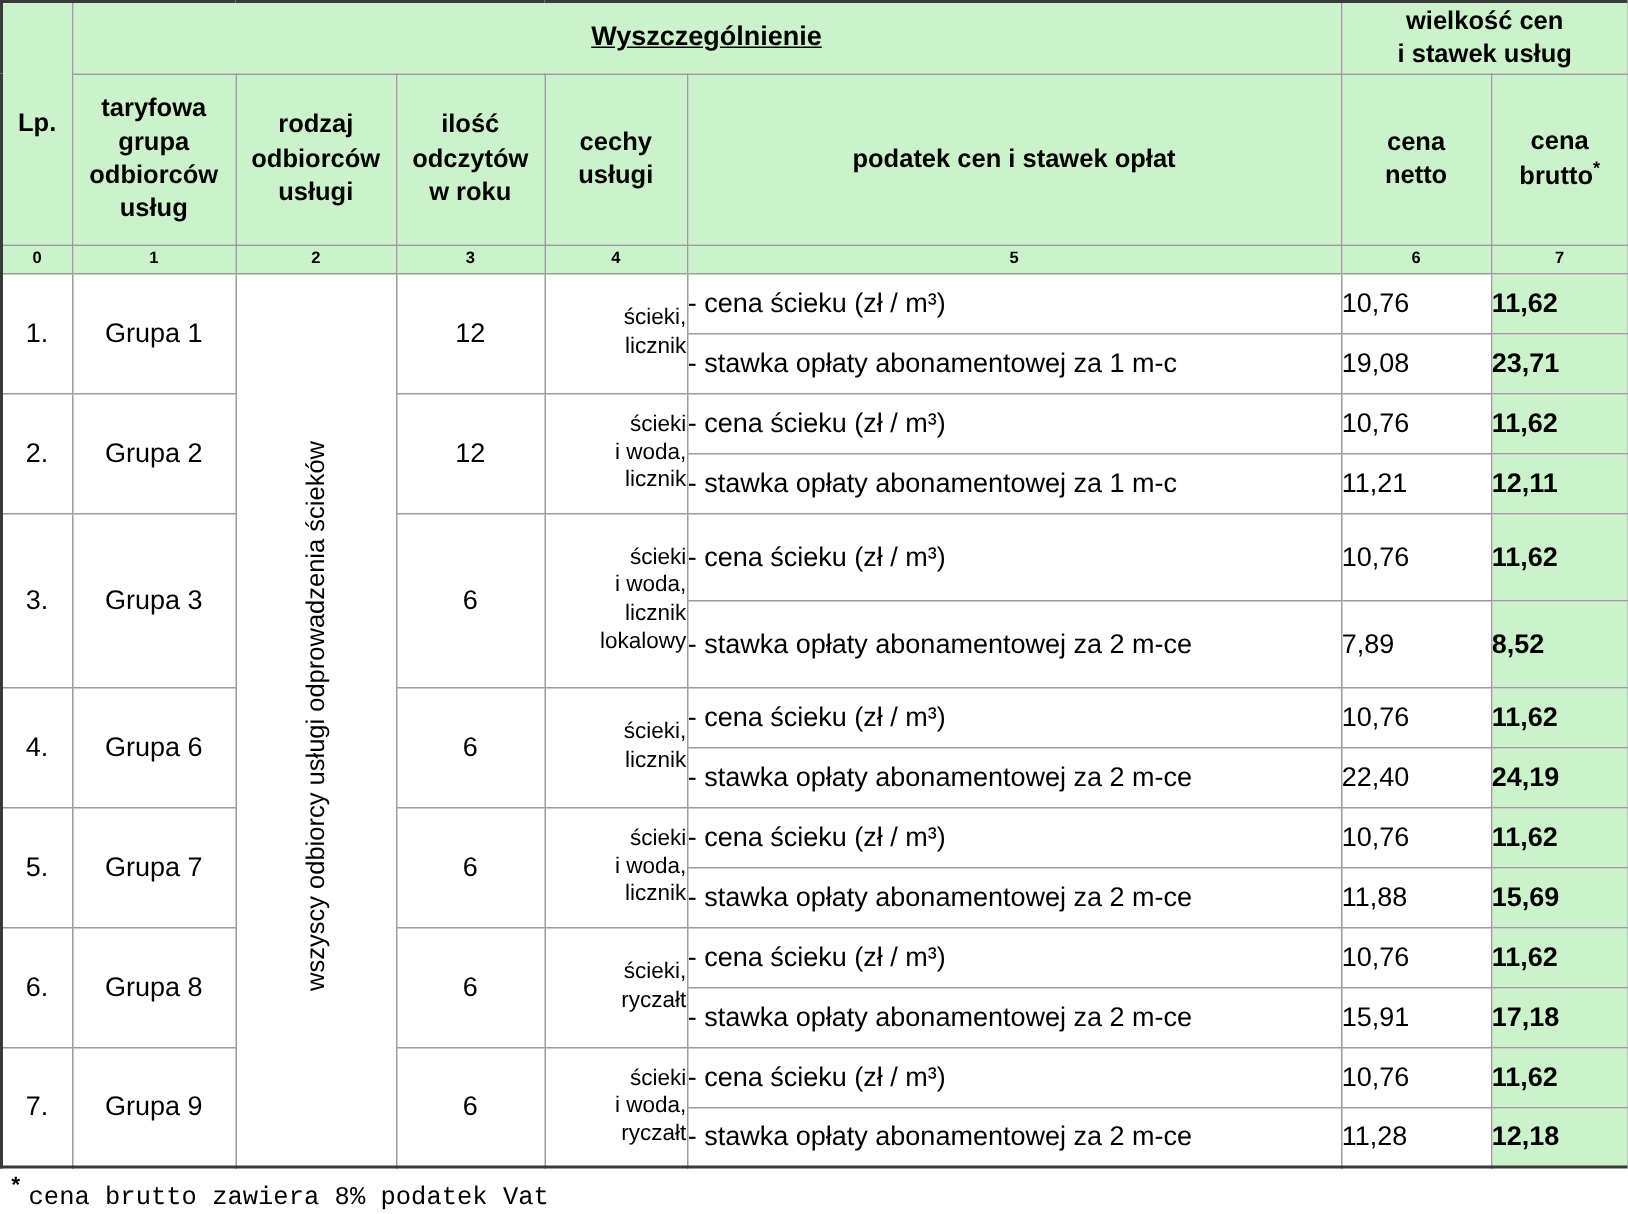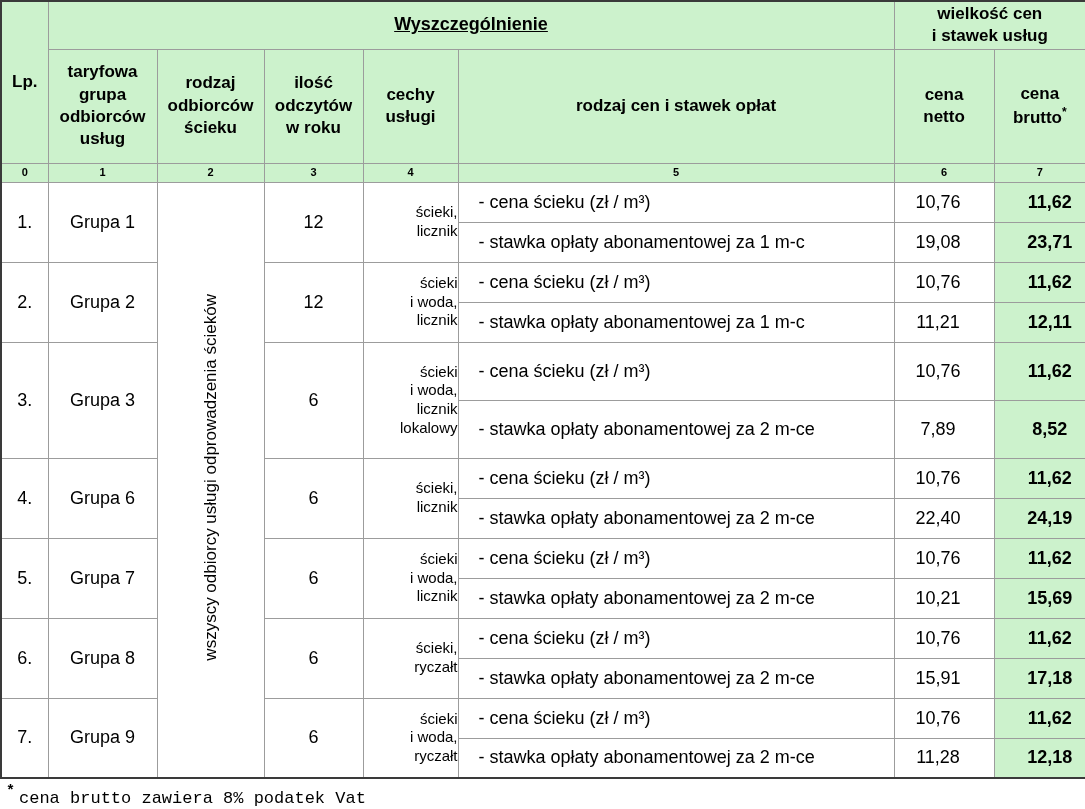"rodzaj" td.green { text: ścieku -> usługi }
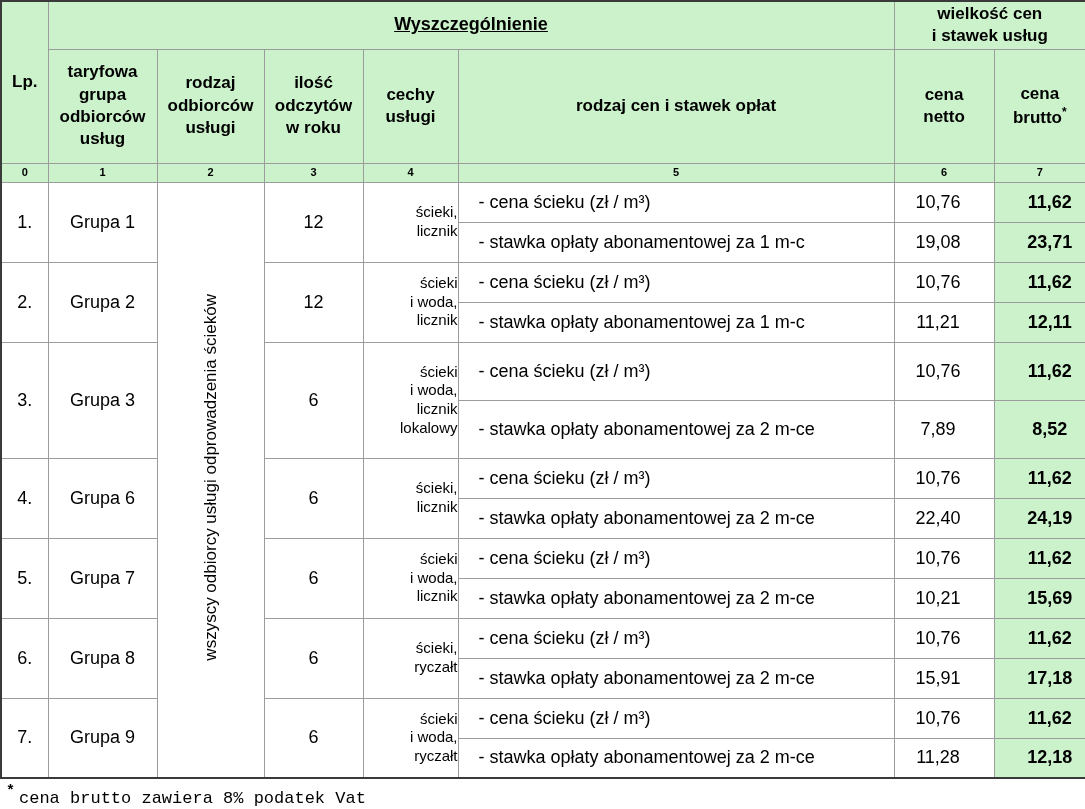"rodzaj cen i stawek opłat" td.green { text: rodzaj -> podatek }
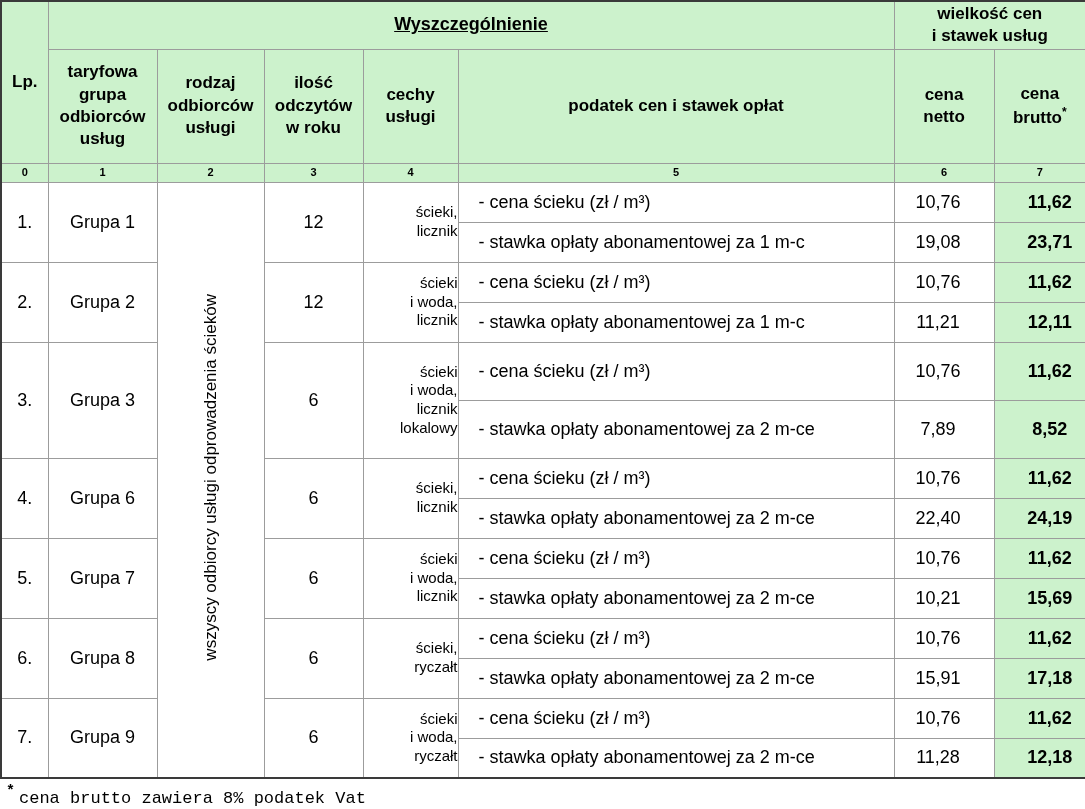"- cena ścieku (zł /" .label { padding-left: 20px -> 0 }
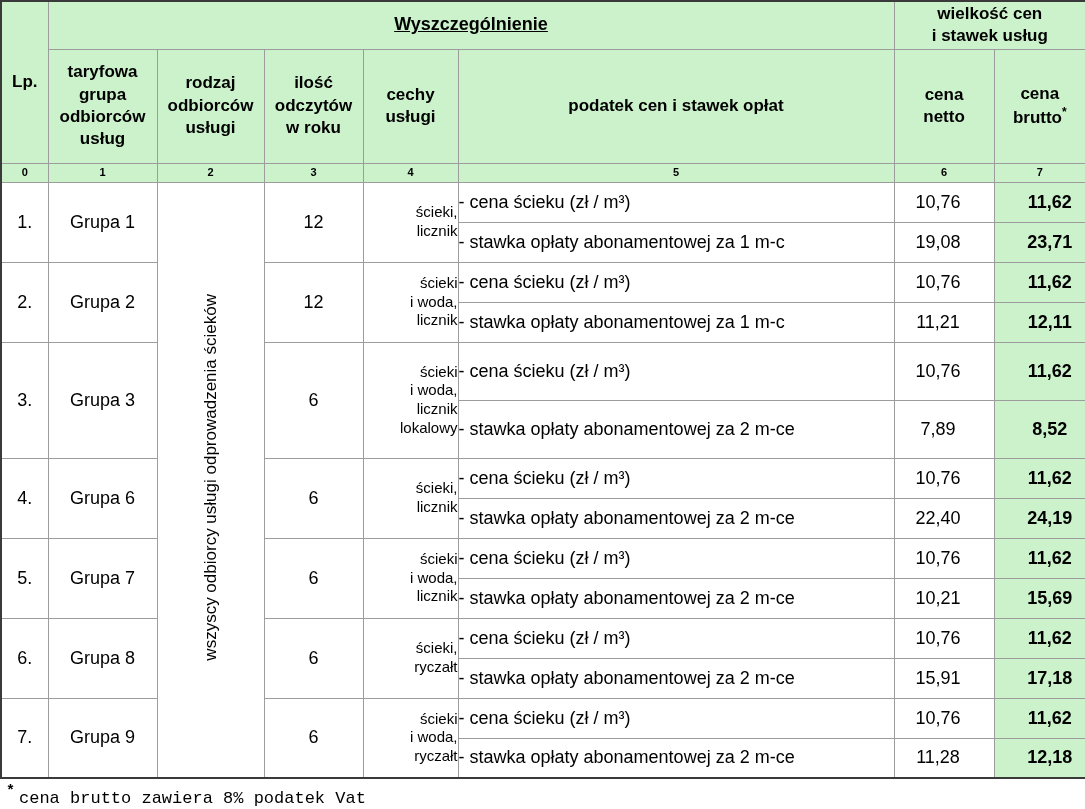"10,76" .num { text-align: center -> left }
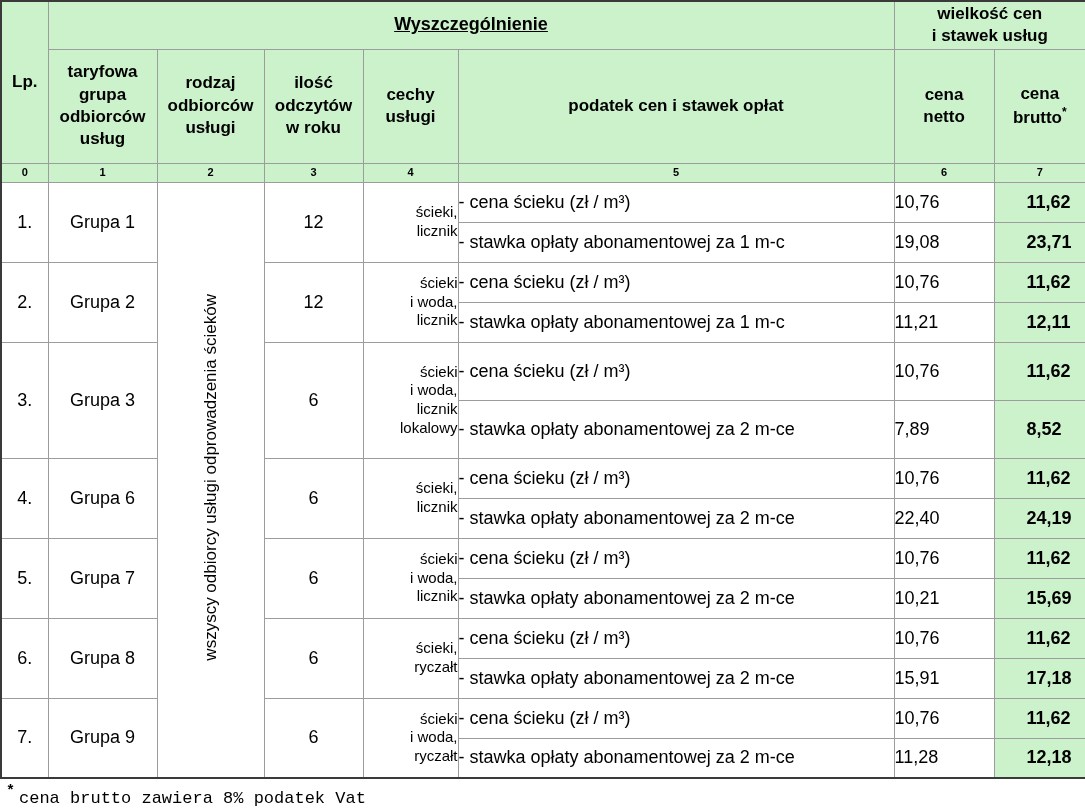"11,62" .brutto { padding-left: 32px -> none }
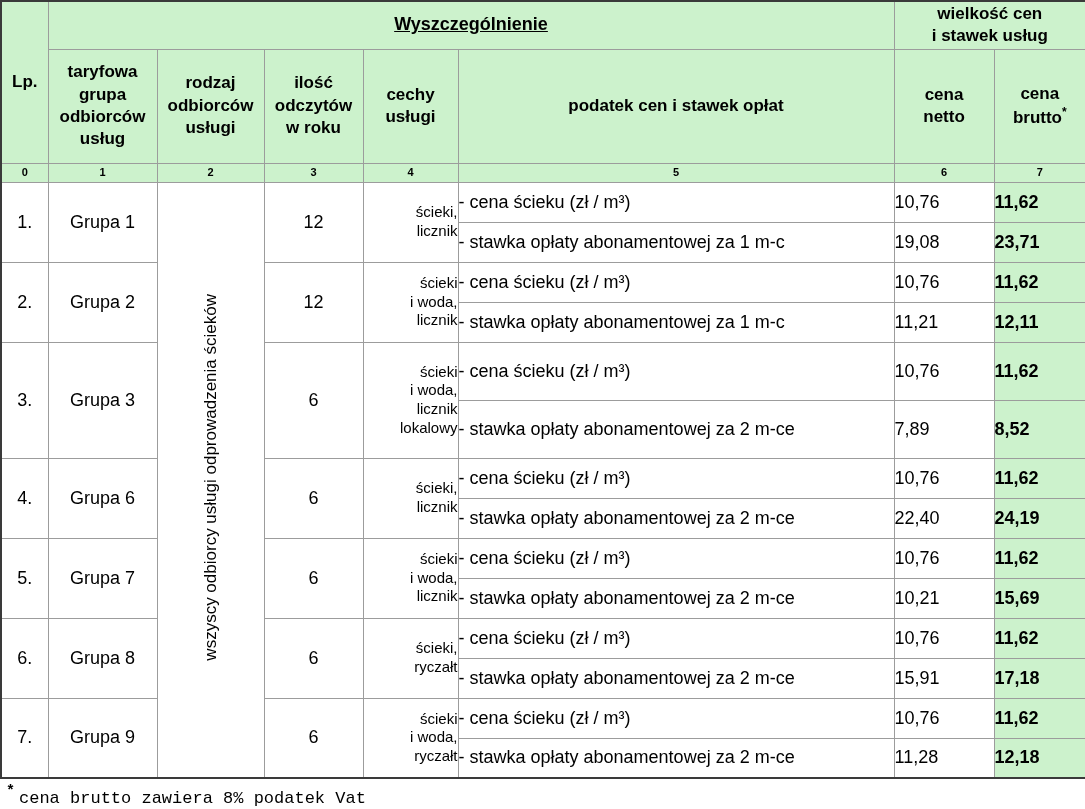"10,21" td.num { text: 10,21 -> 11,88 }
